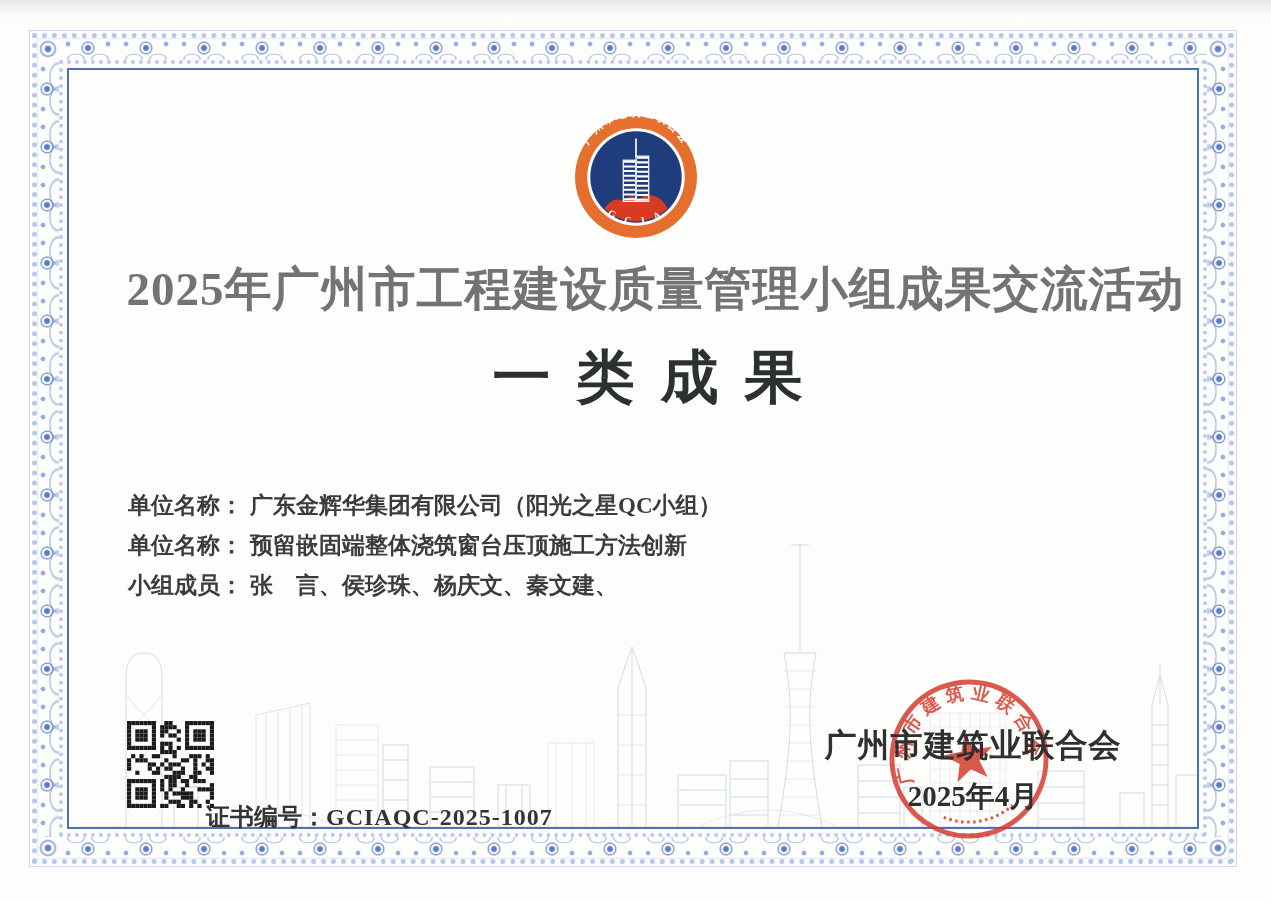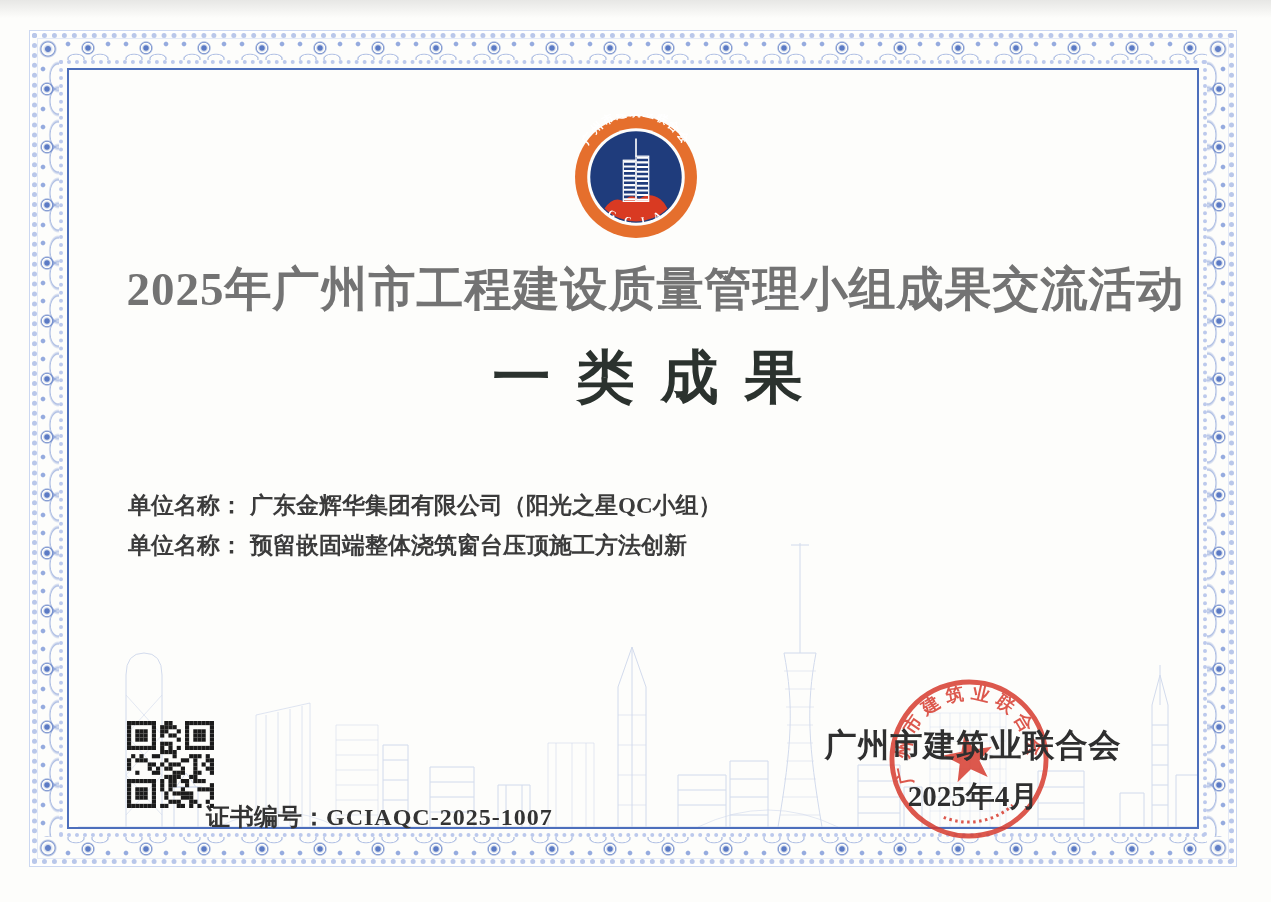"小组成员： 张 言、侯珍珠、杨庆文、秦文建、" div.field-row { html: none -> <div> <span>小组成员：</span><span>张 言、侯珍珠、杨庆文、秦文建、</span> </div> }
